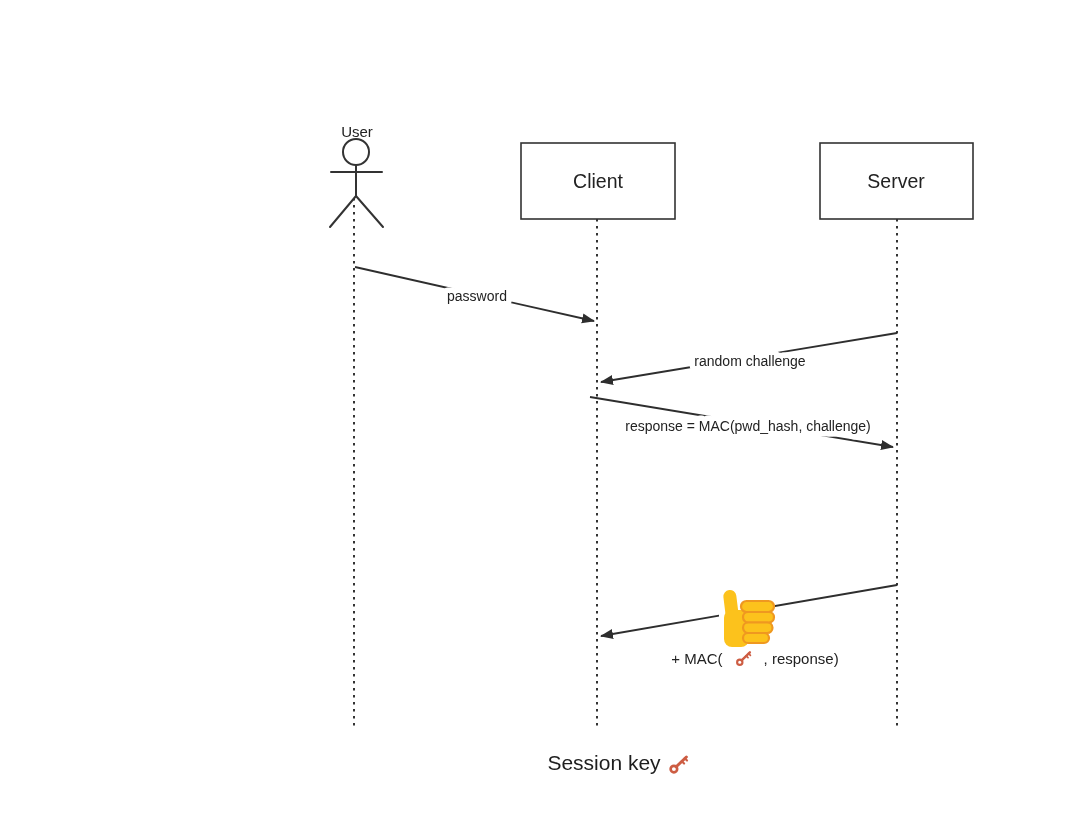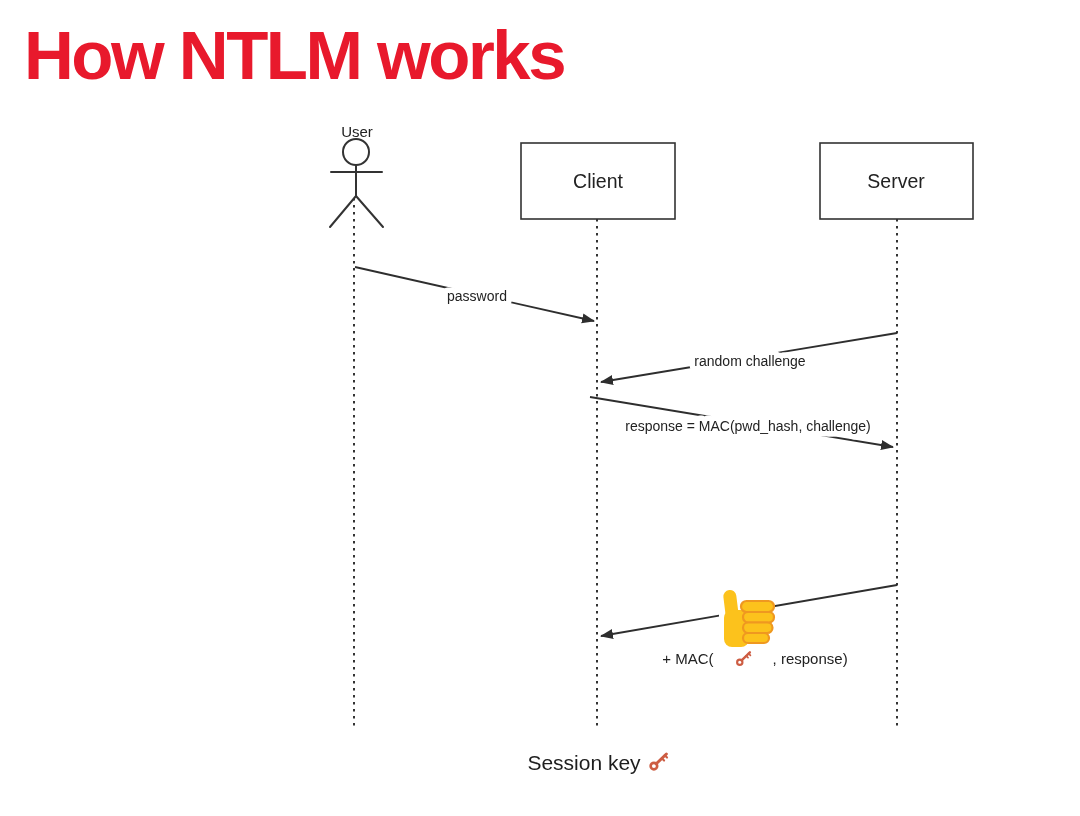"How NTLM works" h1.title { html: <h1>How NTLM works</h1> -> none }
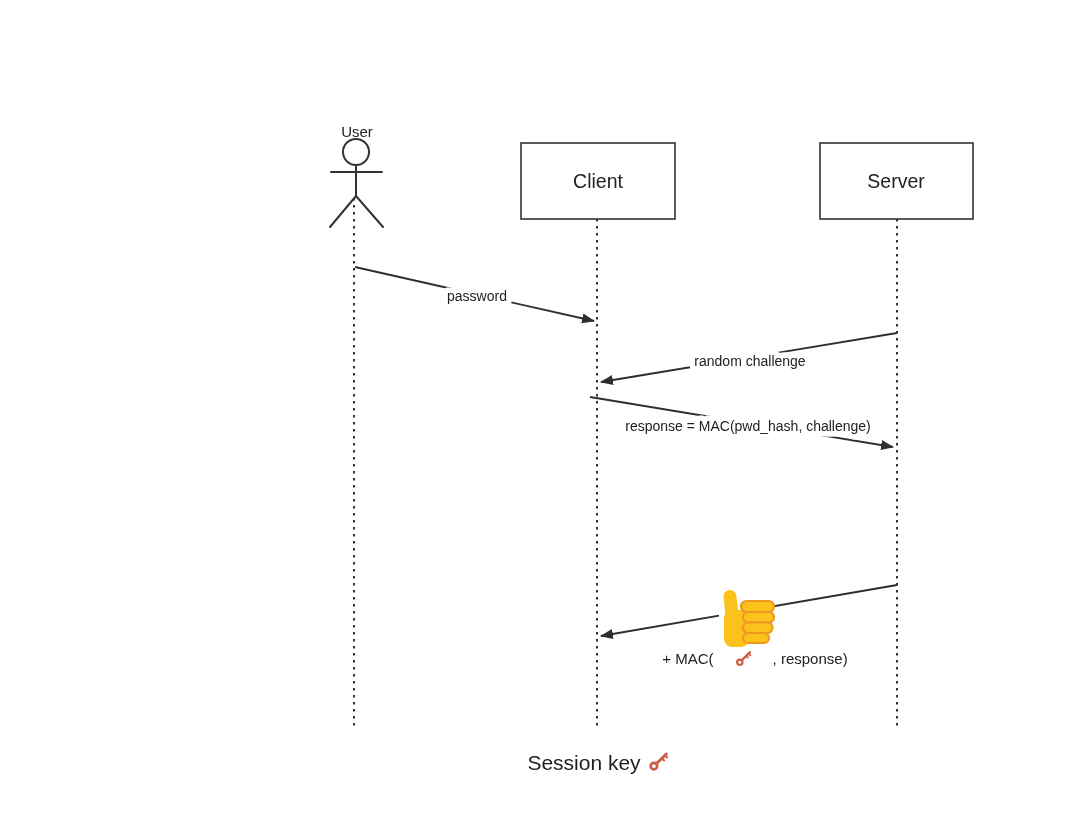"+ MAC(" .mac-label { gap: 21px -> 12px }
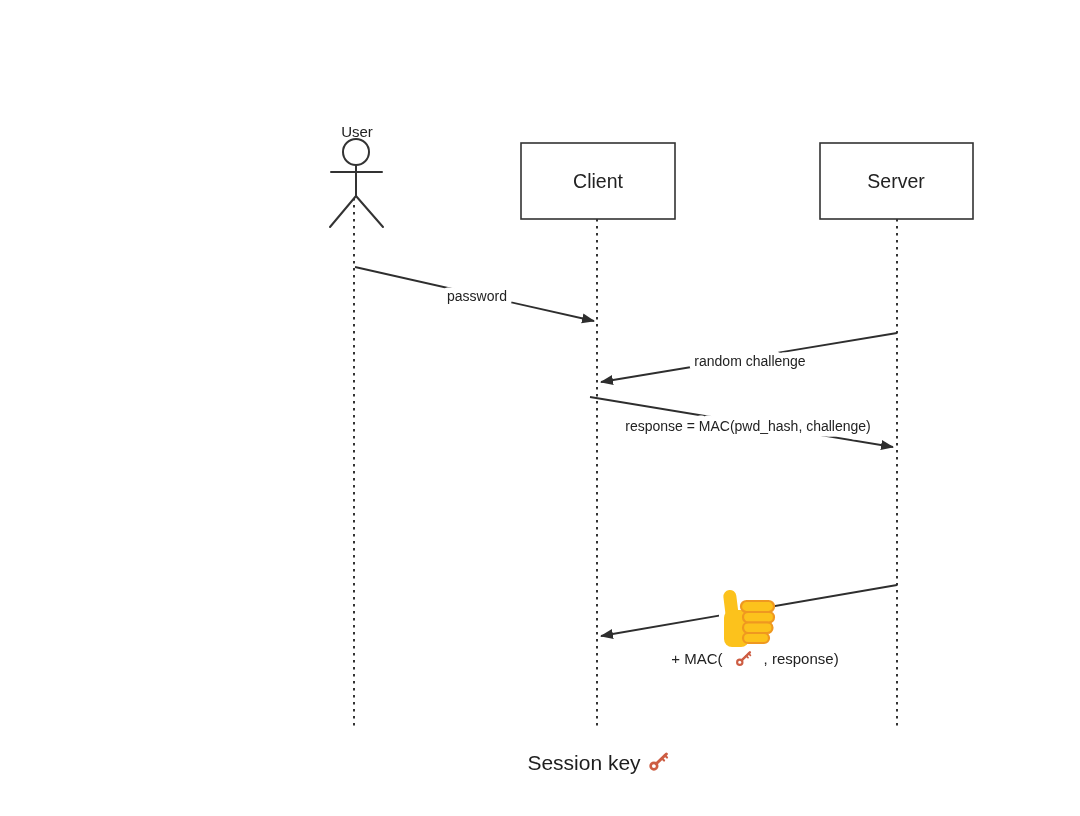"Session key" .caption { align-items: flex-start -> flex-end; left: 248px -> 268px }
